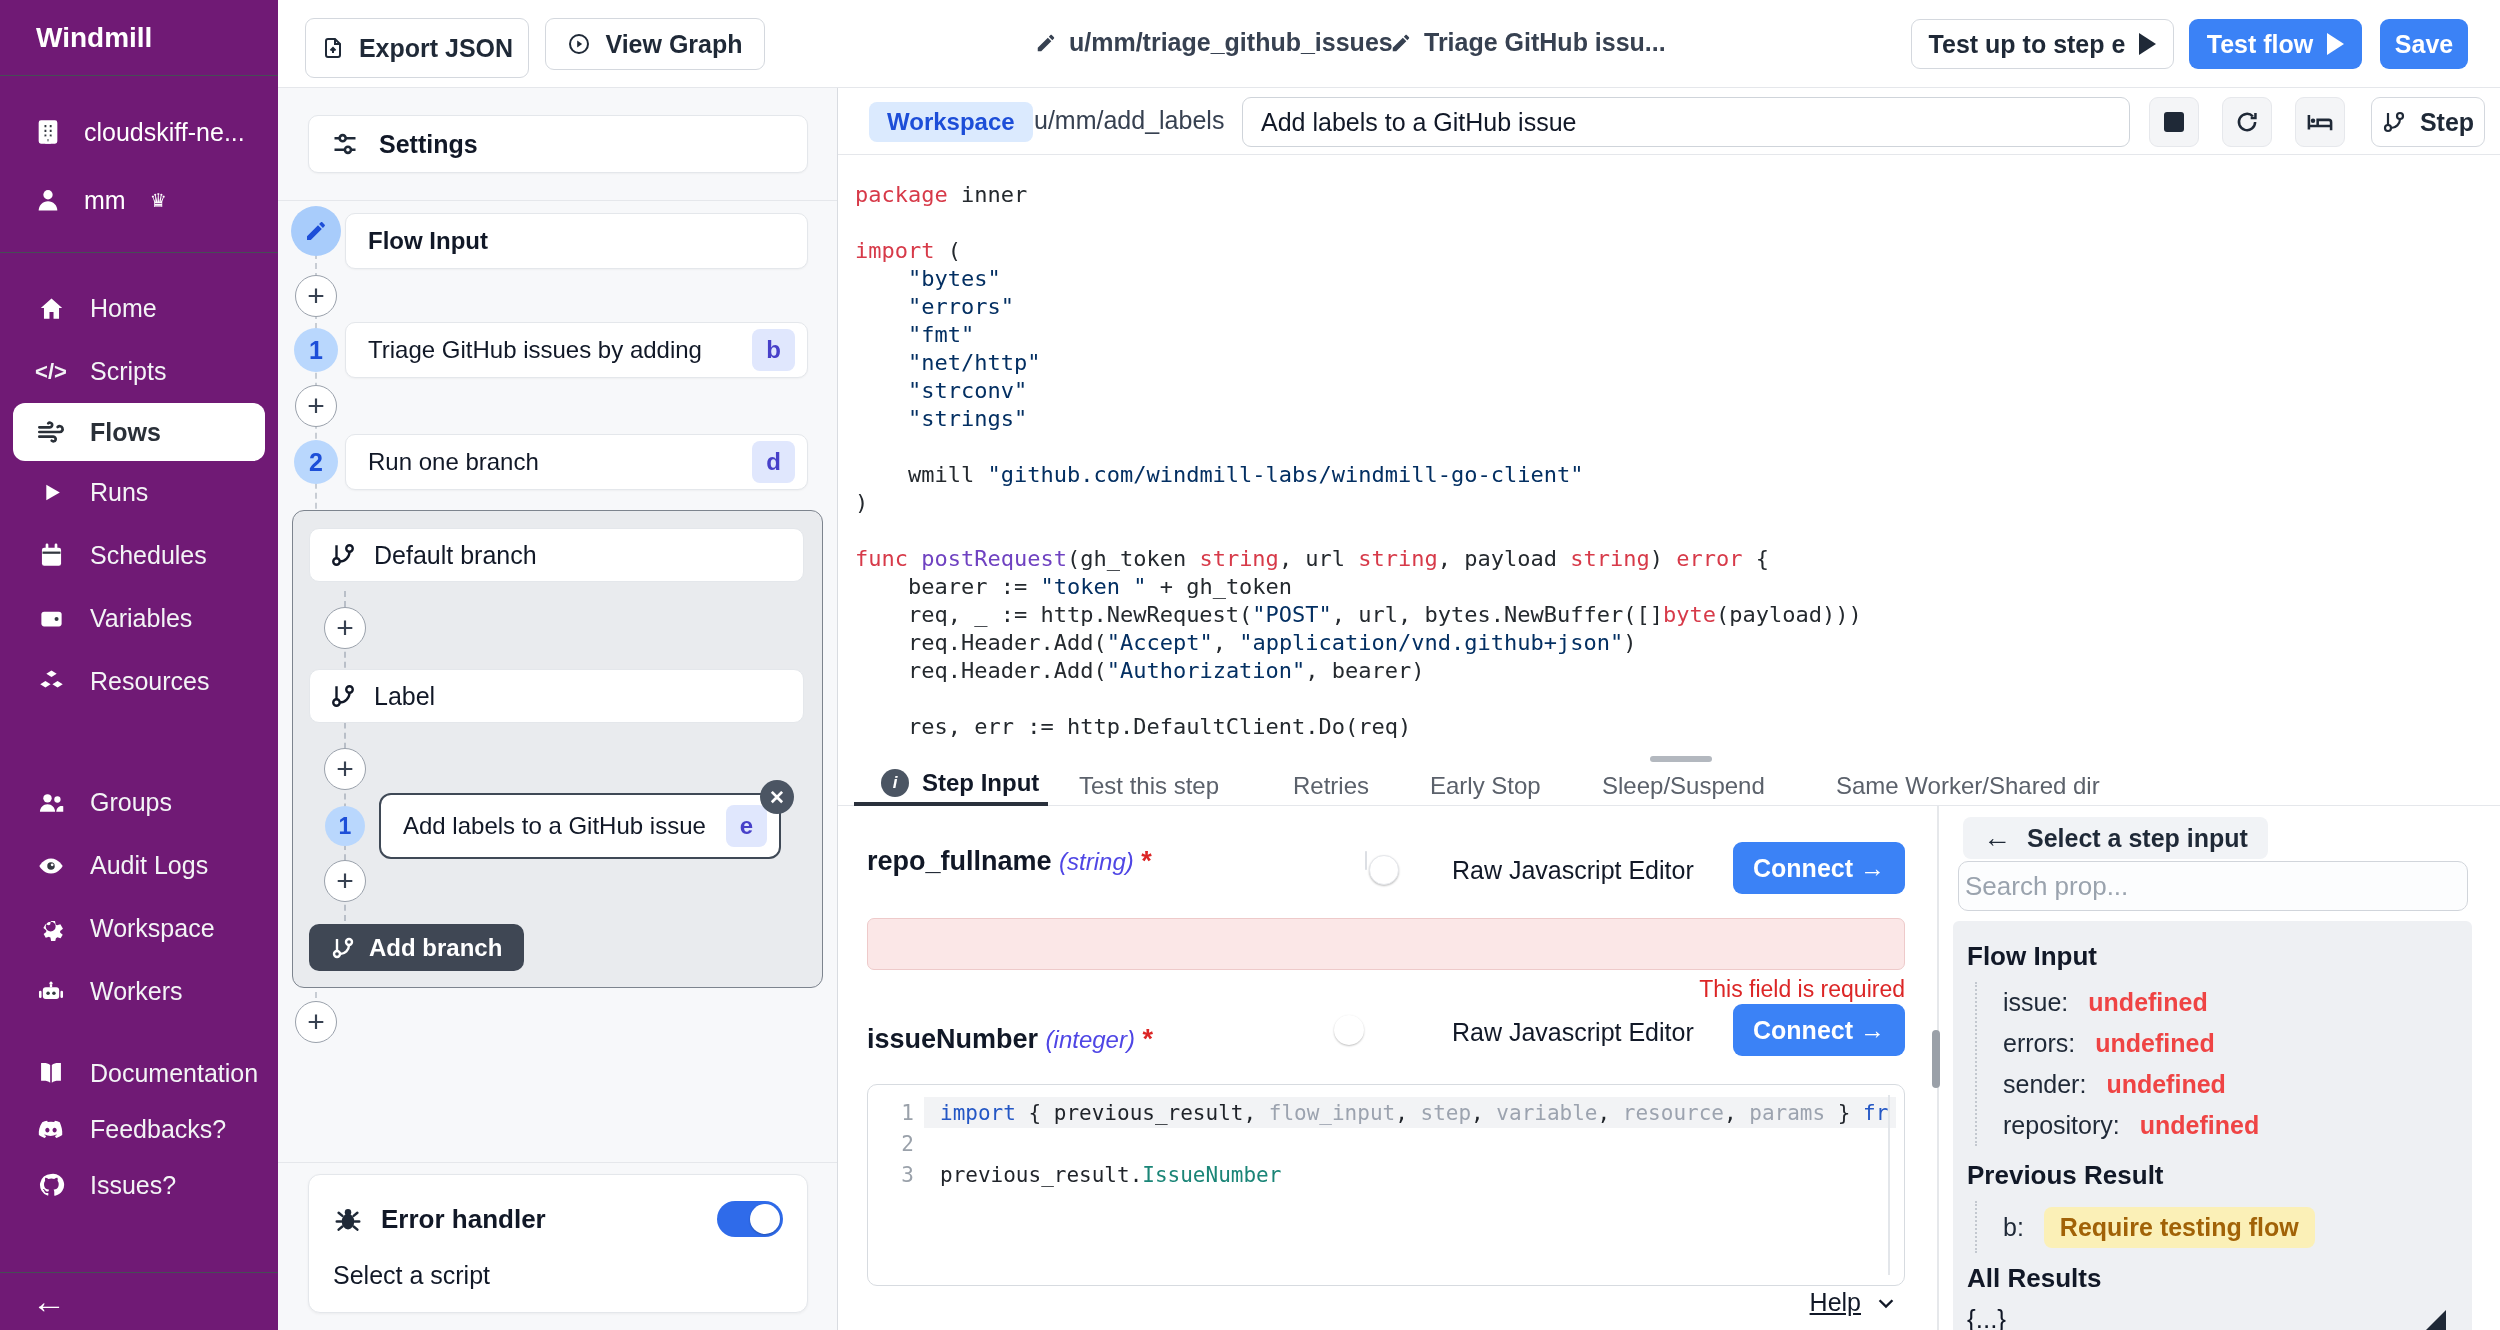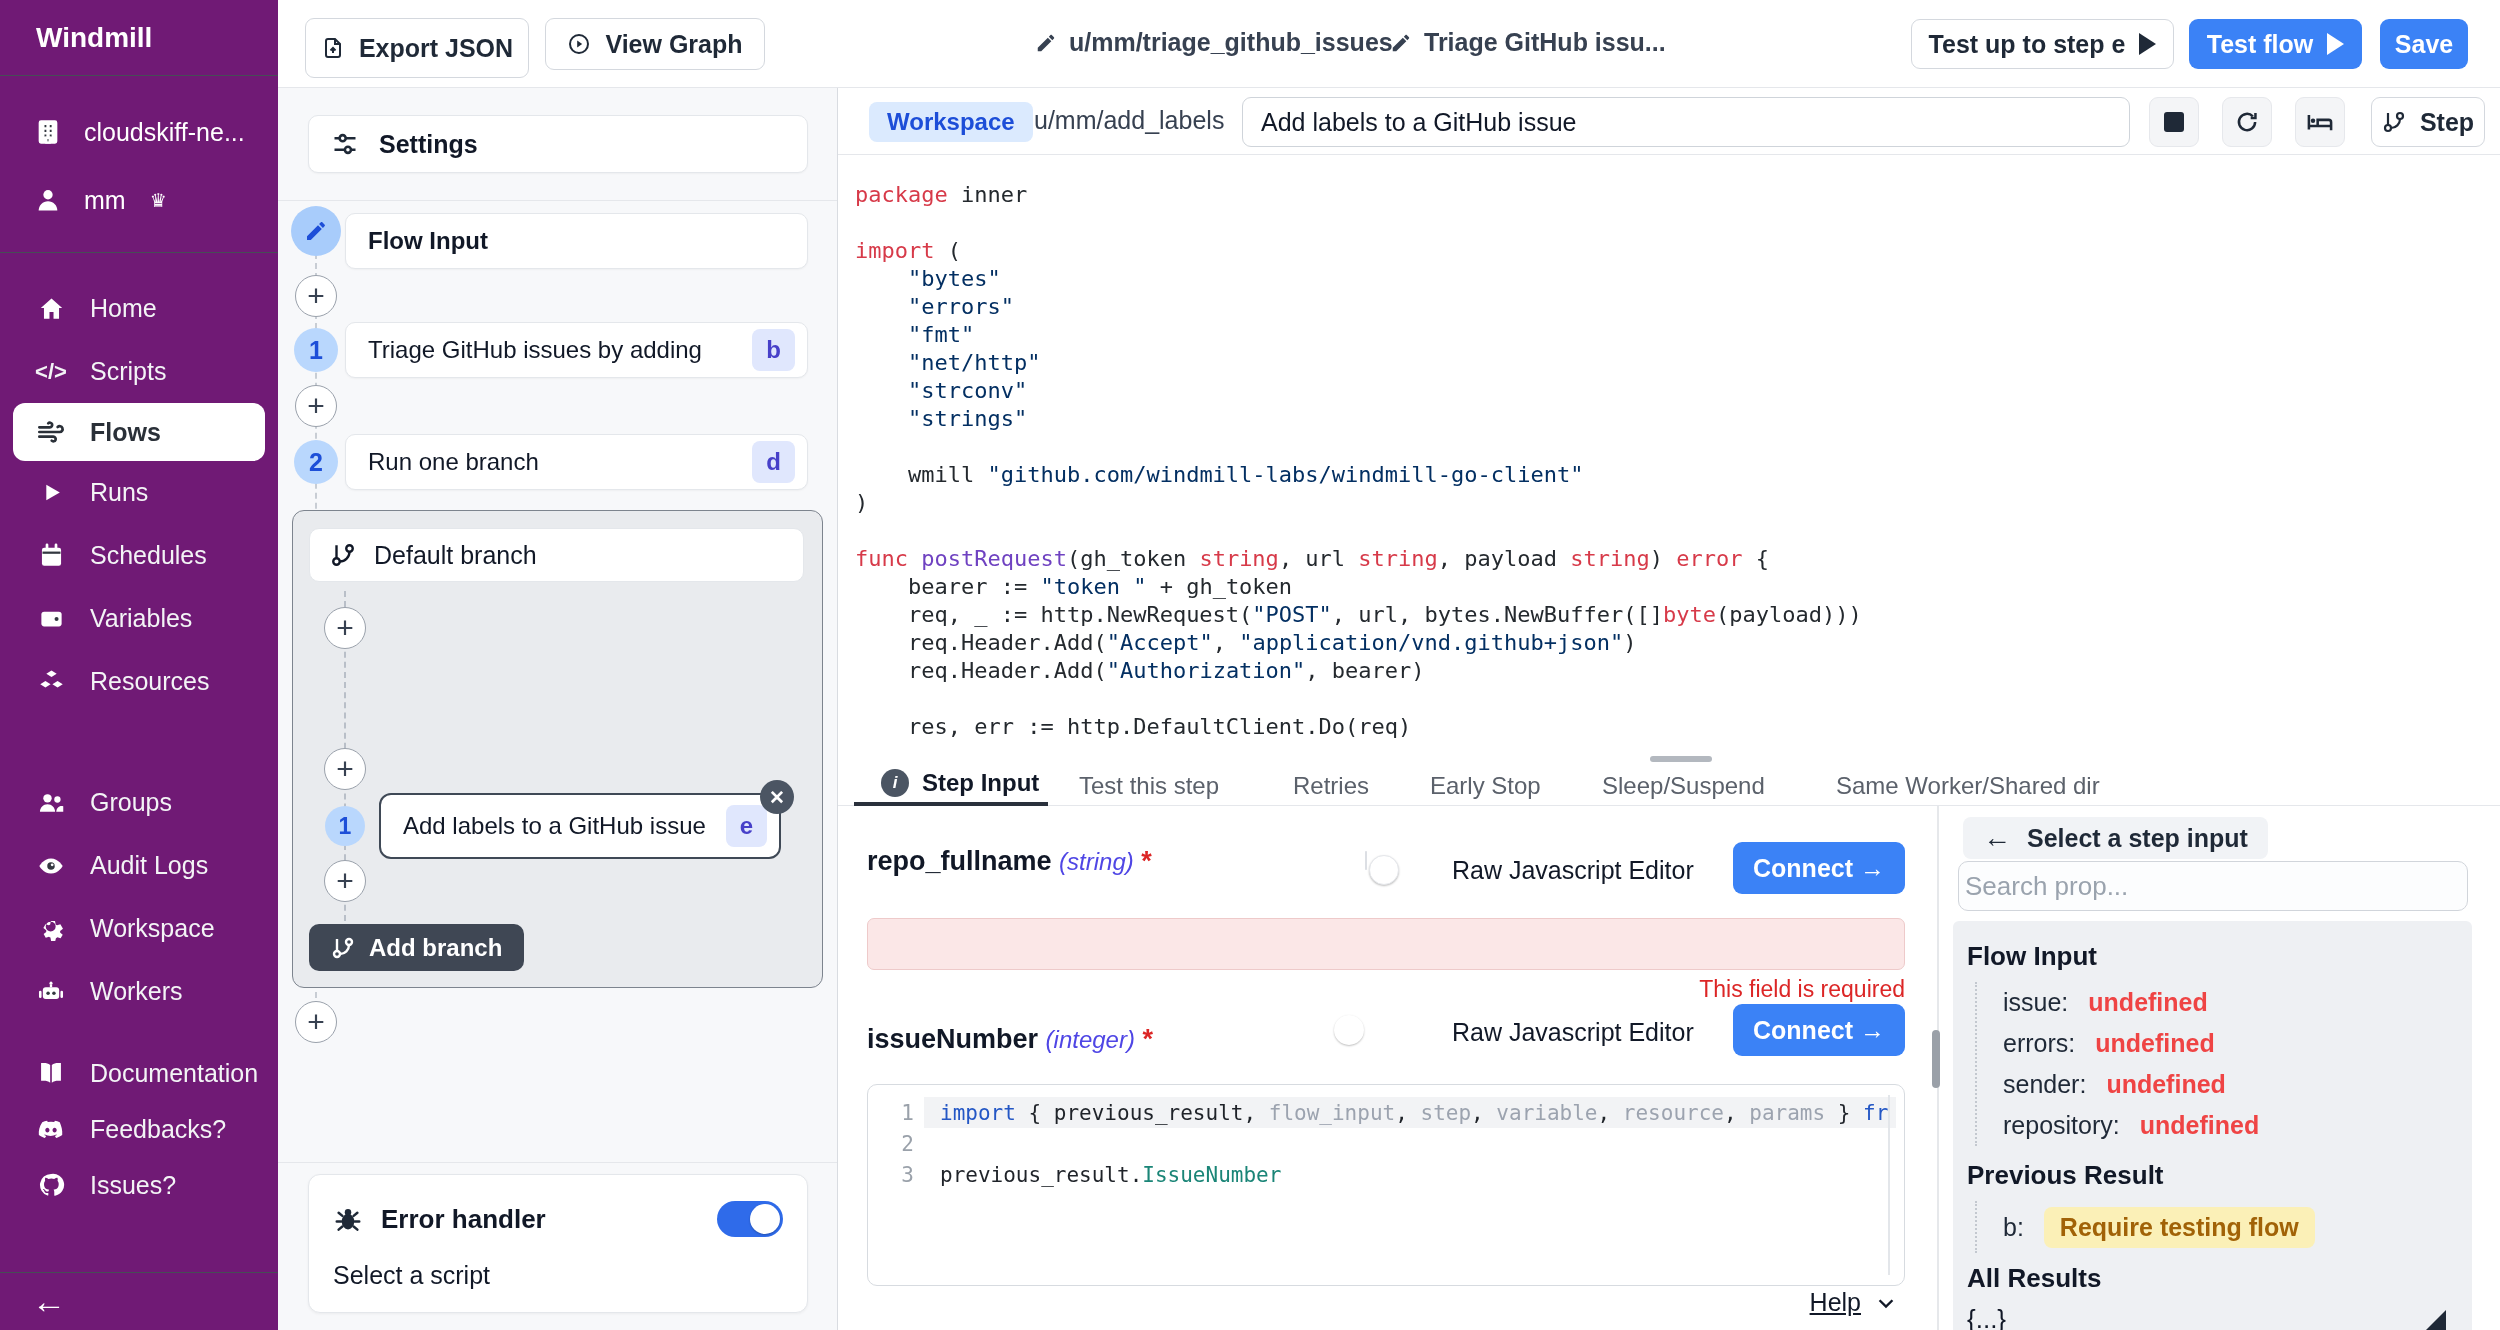"Label" div.gitcard { html: none -> <div> <span> <svg> <path></path> <circle></circle> <circle></circle> <path></path> </svg> </span> <span>Label</span> </div> }
